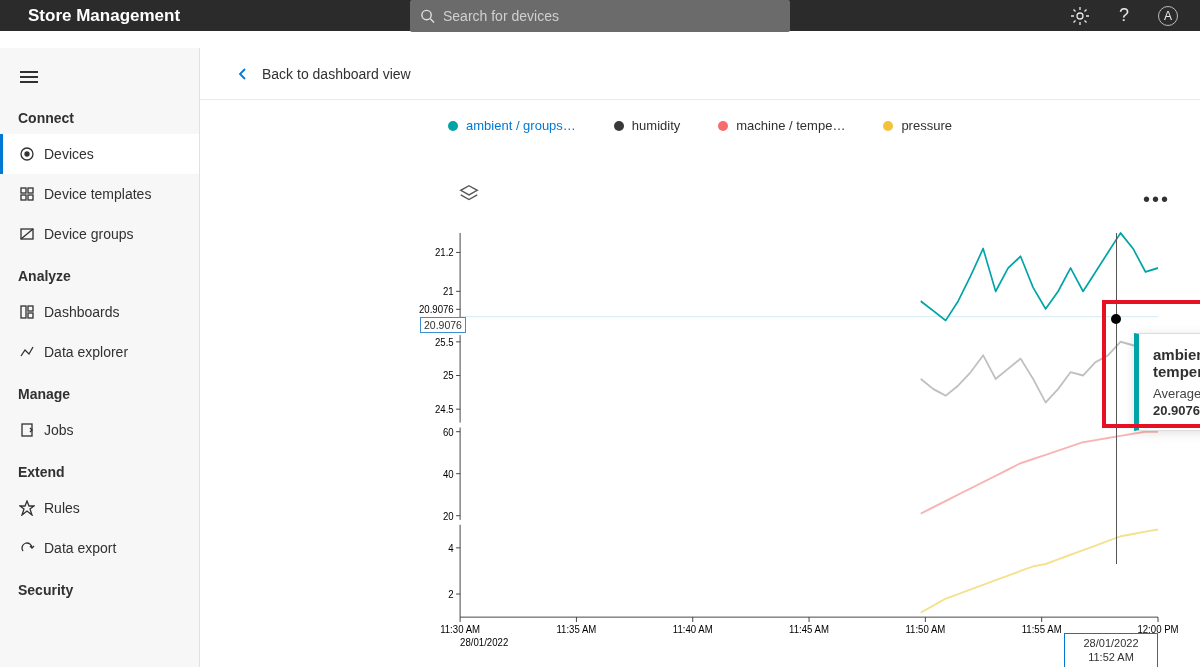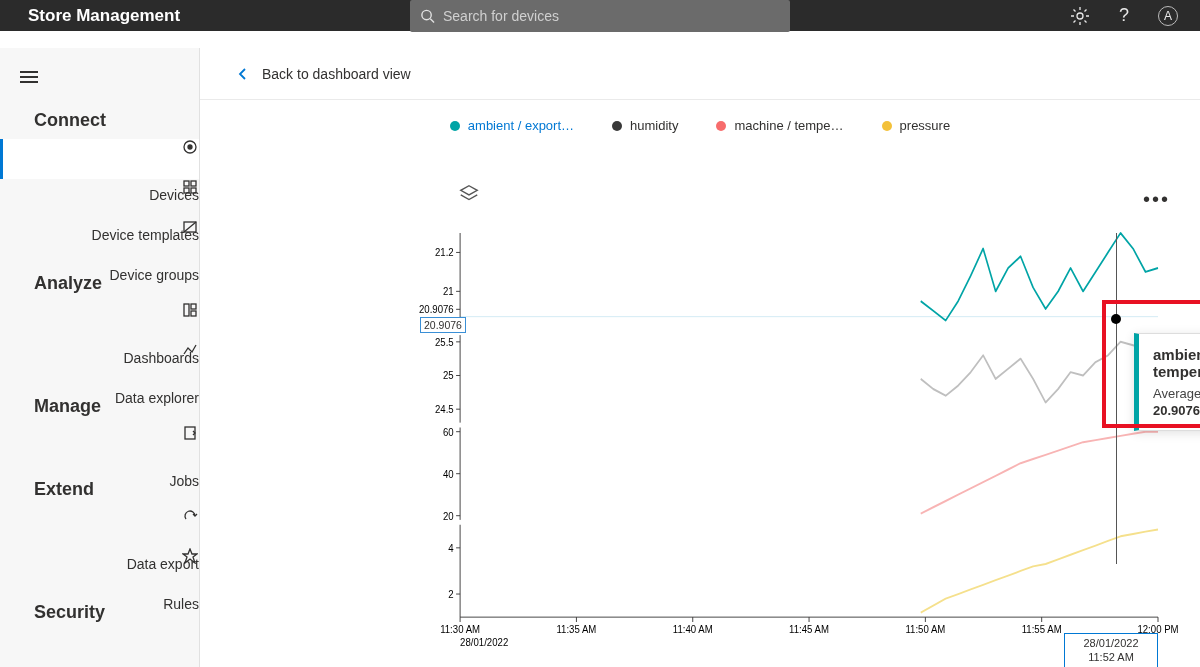"Connect" .section { font-size: 18px -> 14px; padding: 14px 34px 8px -> 14px 18px 8px }
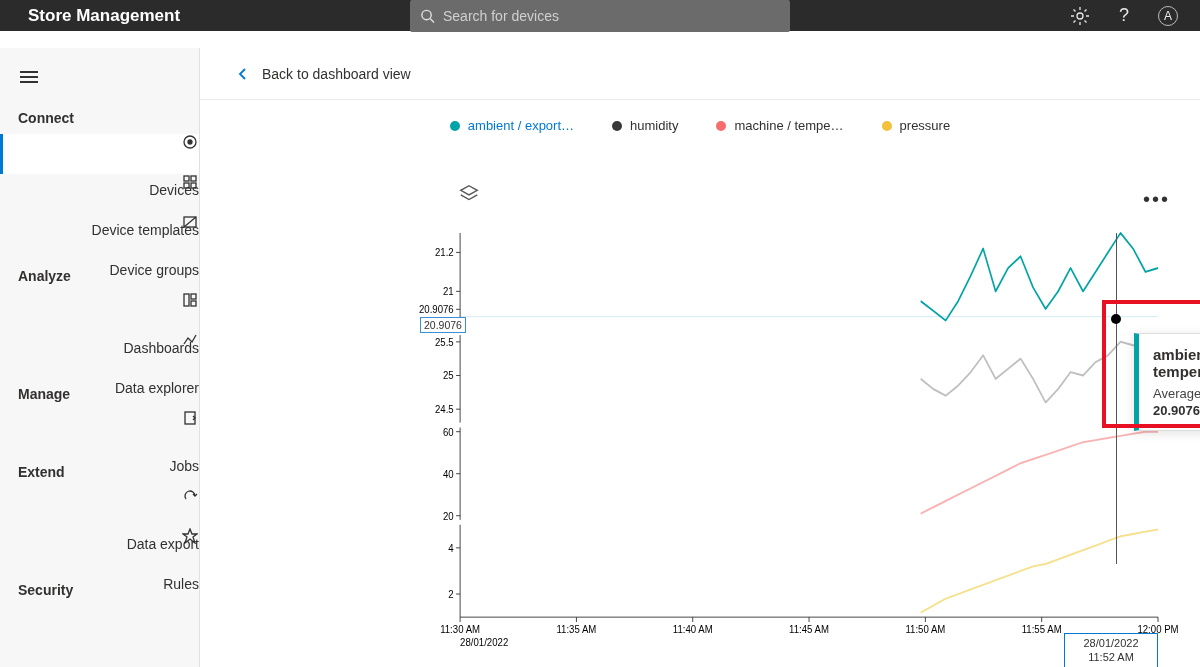"ambient / export…" span { text: export -> groups }
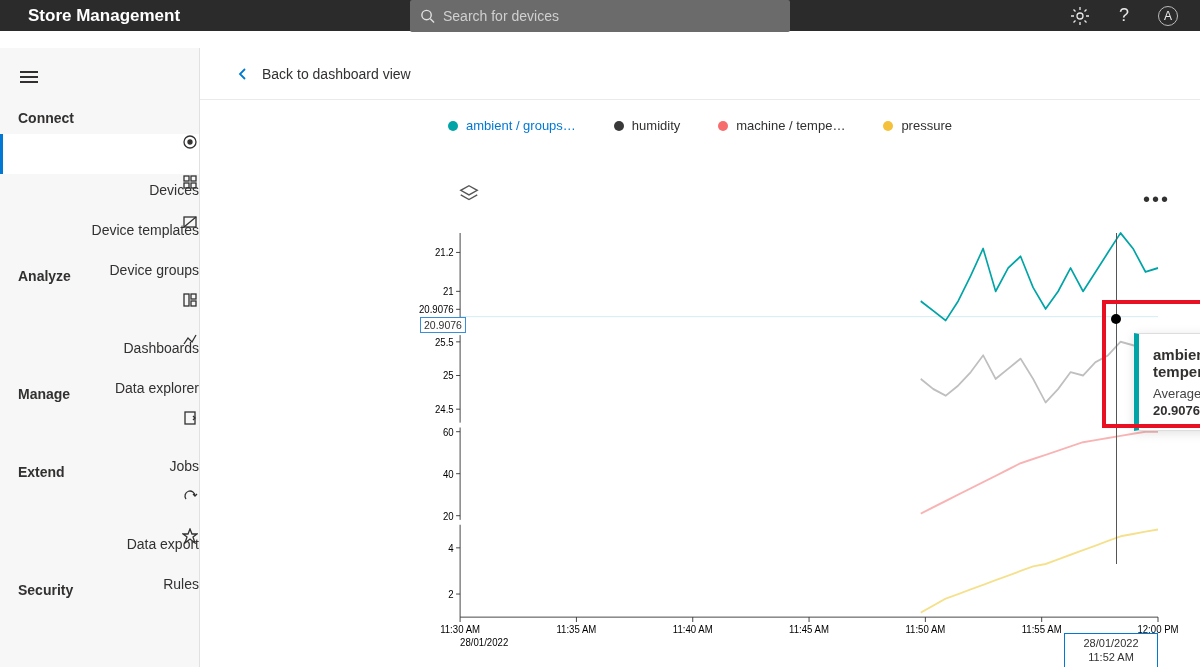"Devices" .navitem { align-items: flex-end -> center; flex-direction: column -> none; gap: 32px -> 8px }
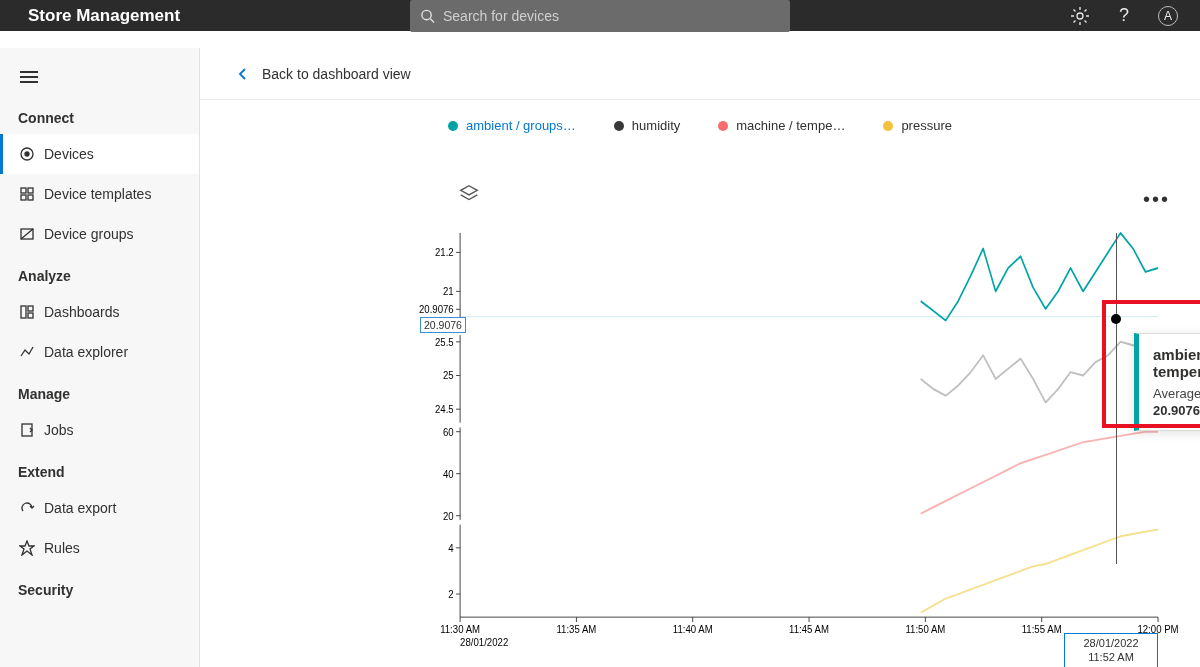"Data export" div.navitem { order: before "Rules" -> after "Rules" }
